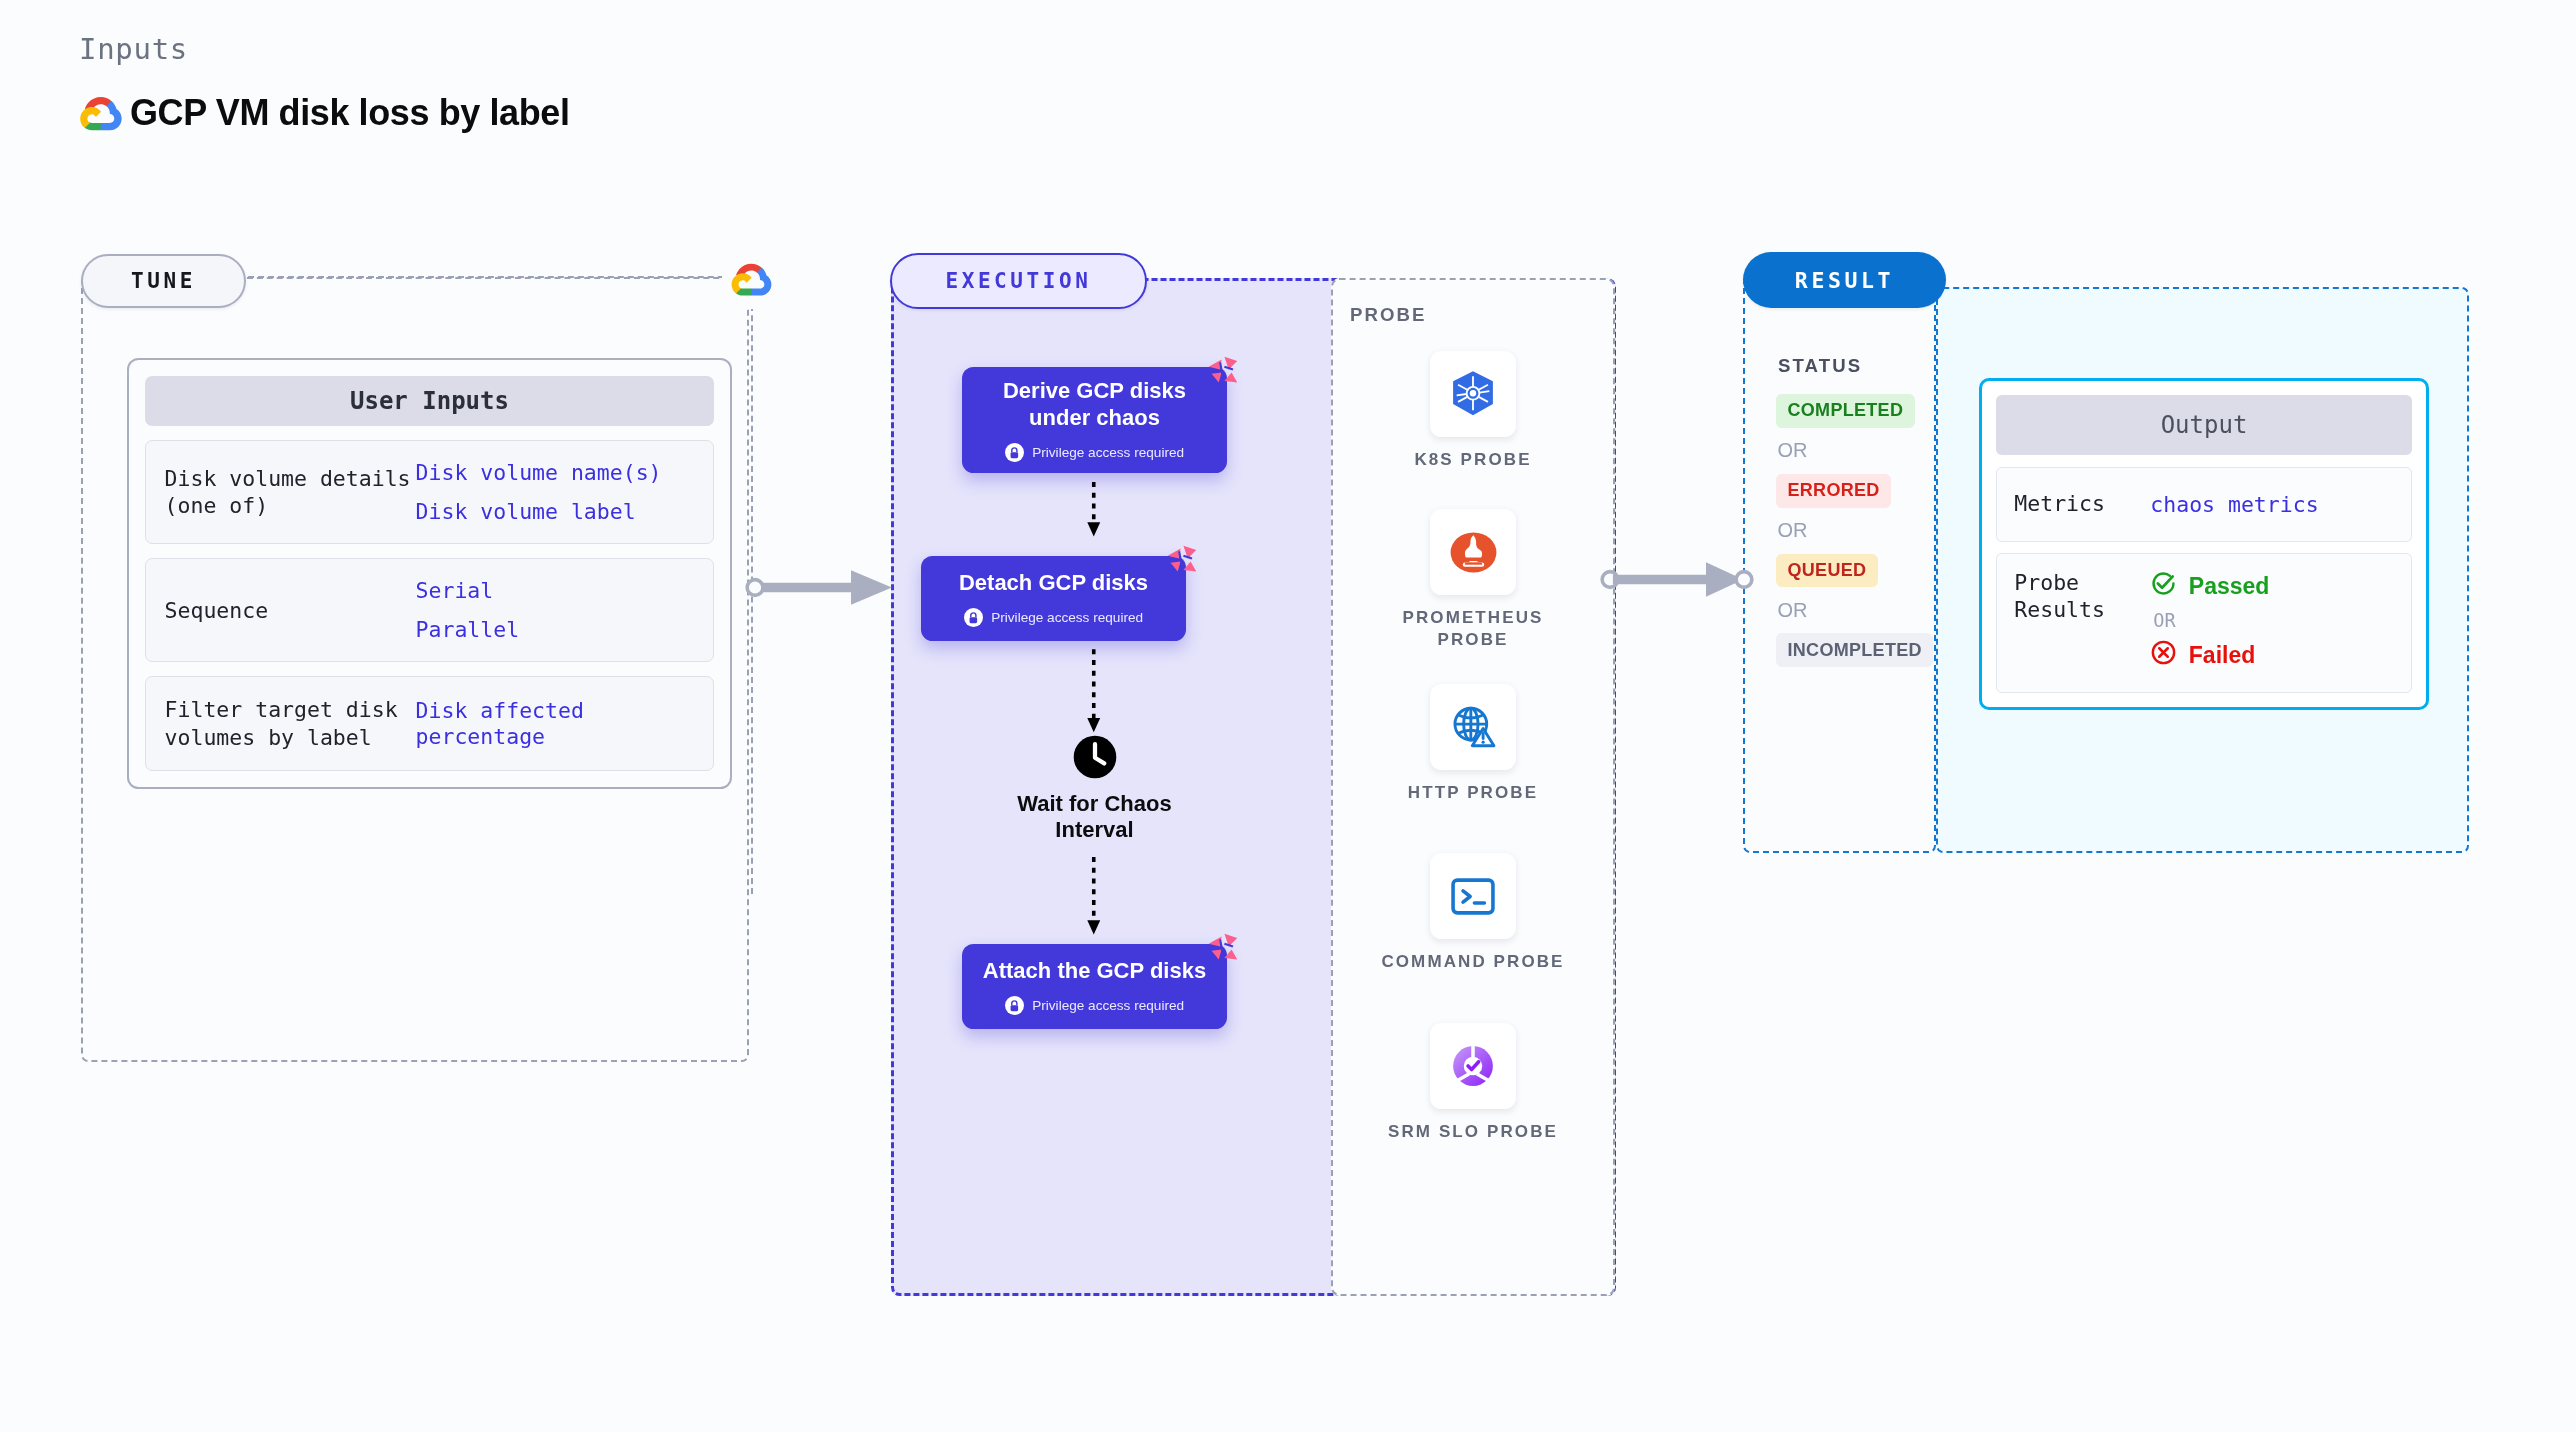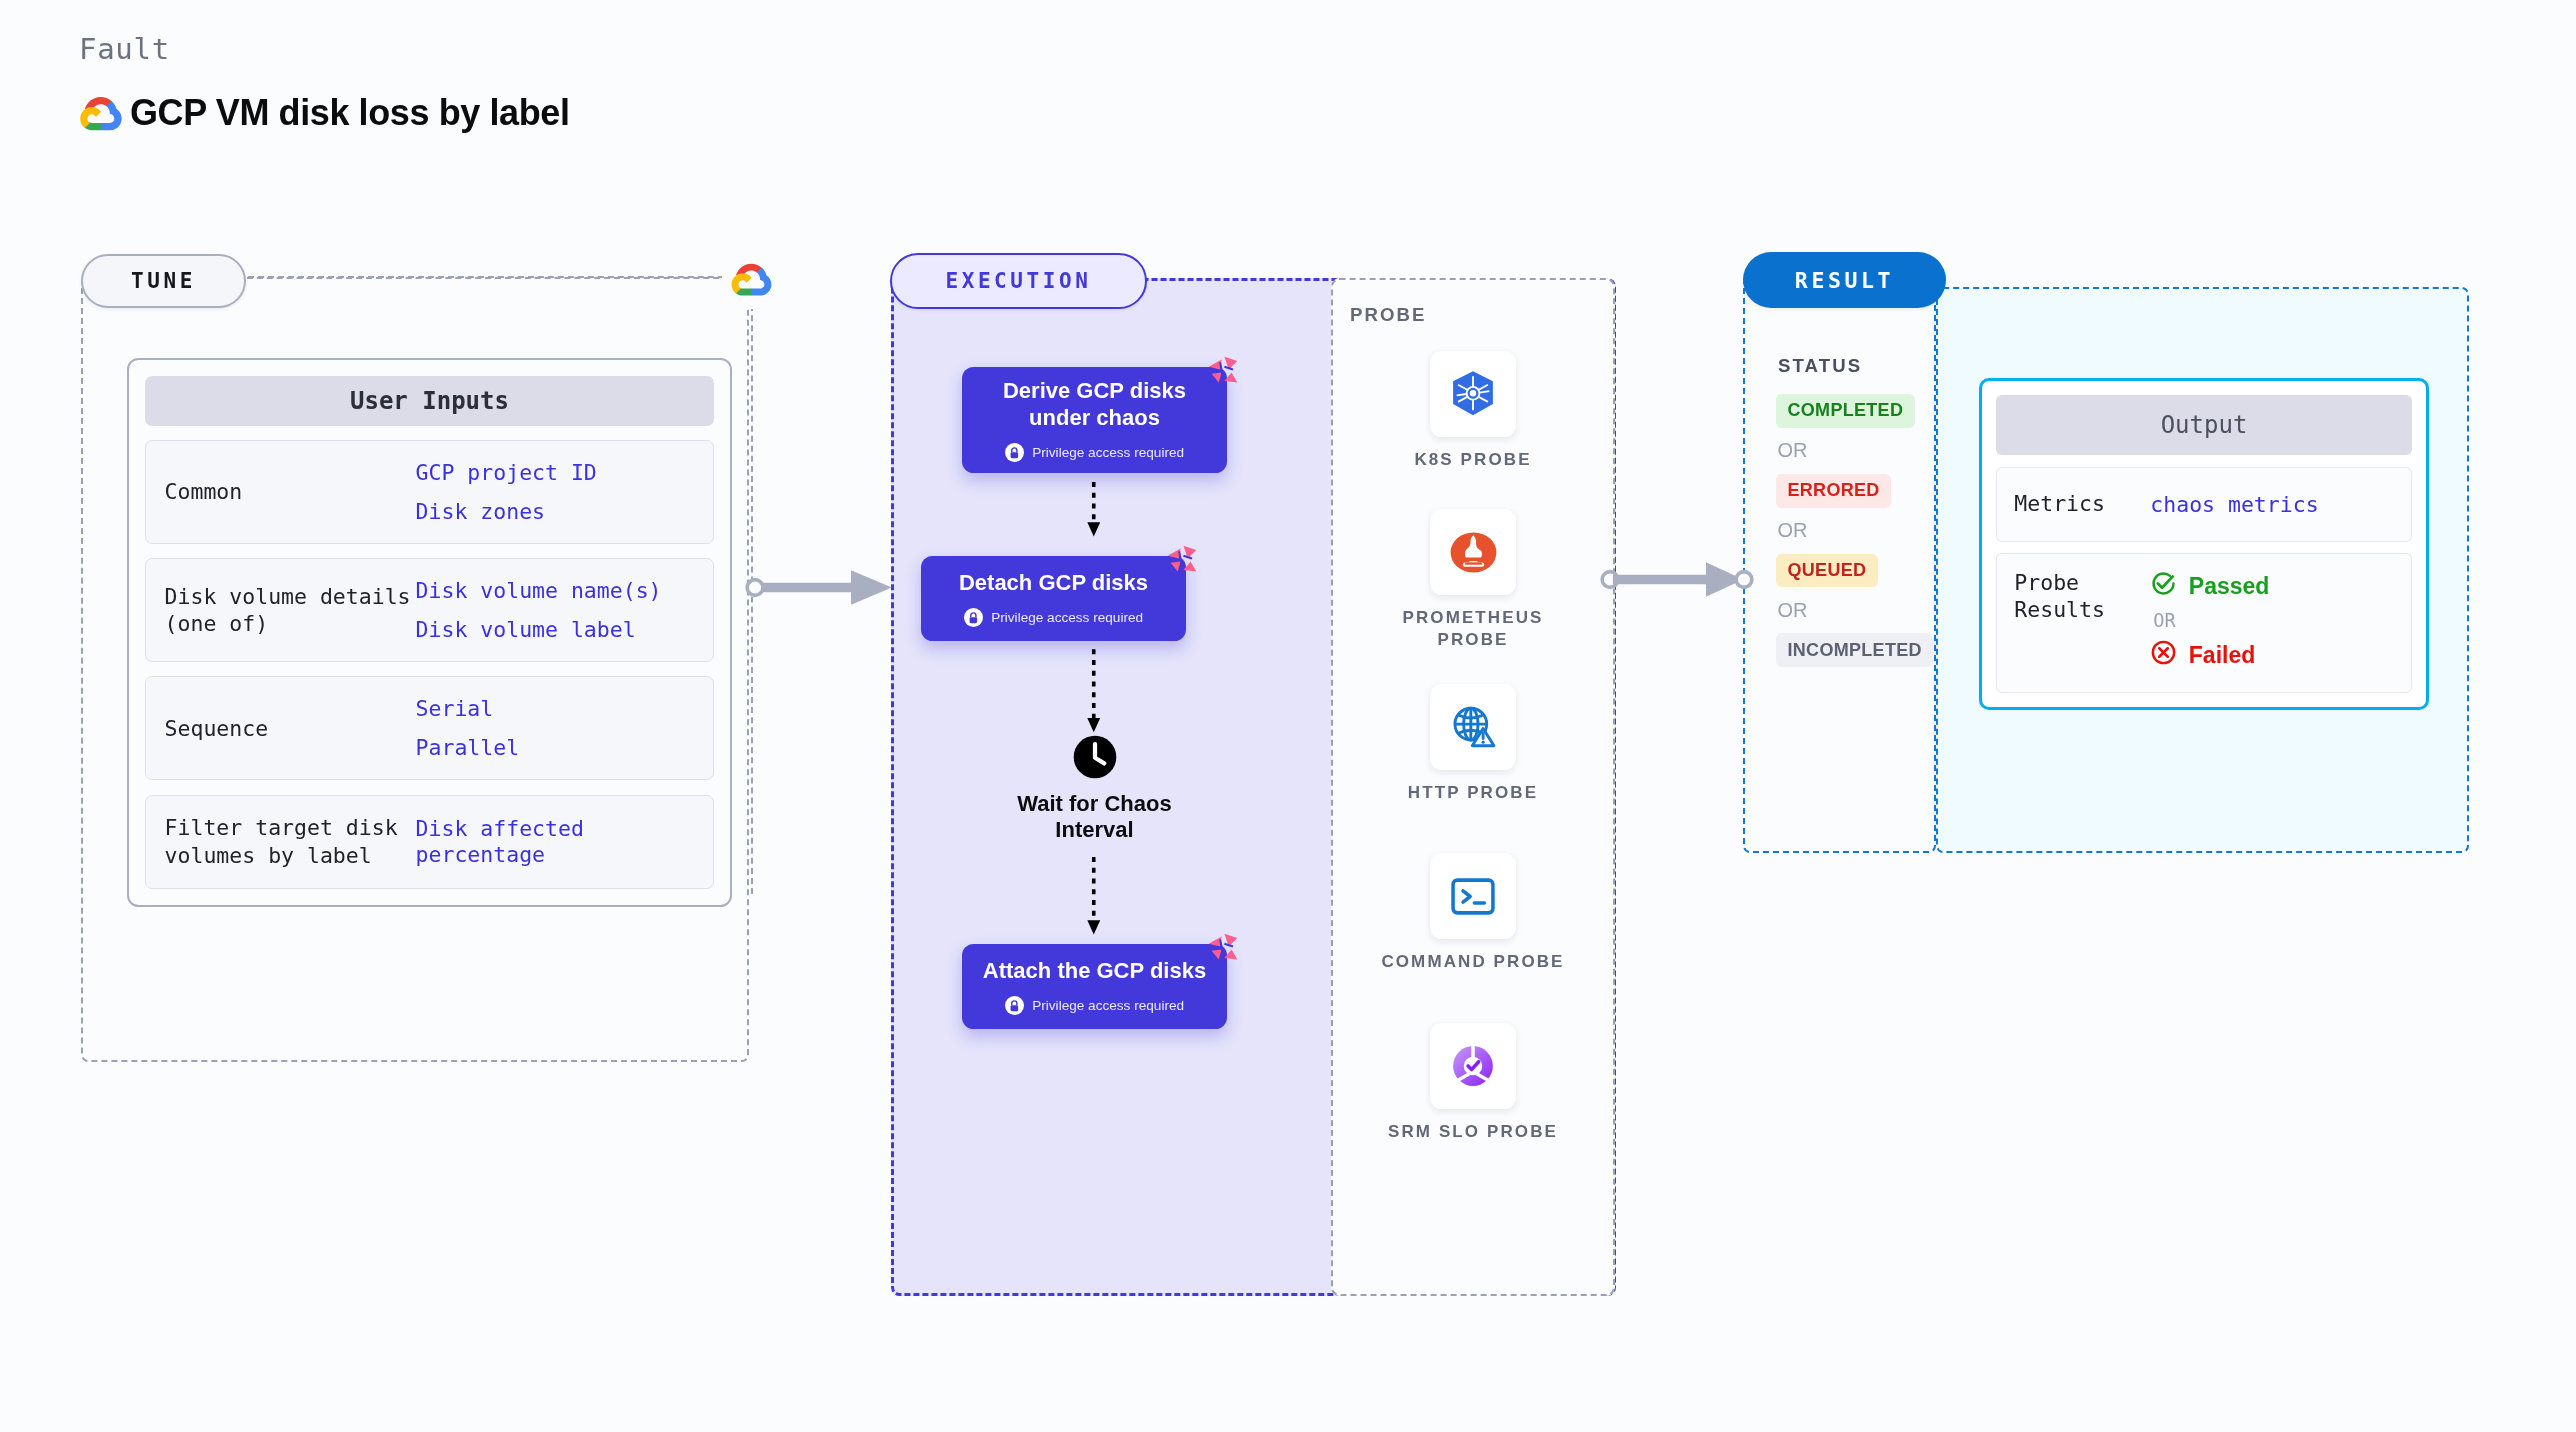"Fault" div.hdr-fault { text: Fault -> Inputs }
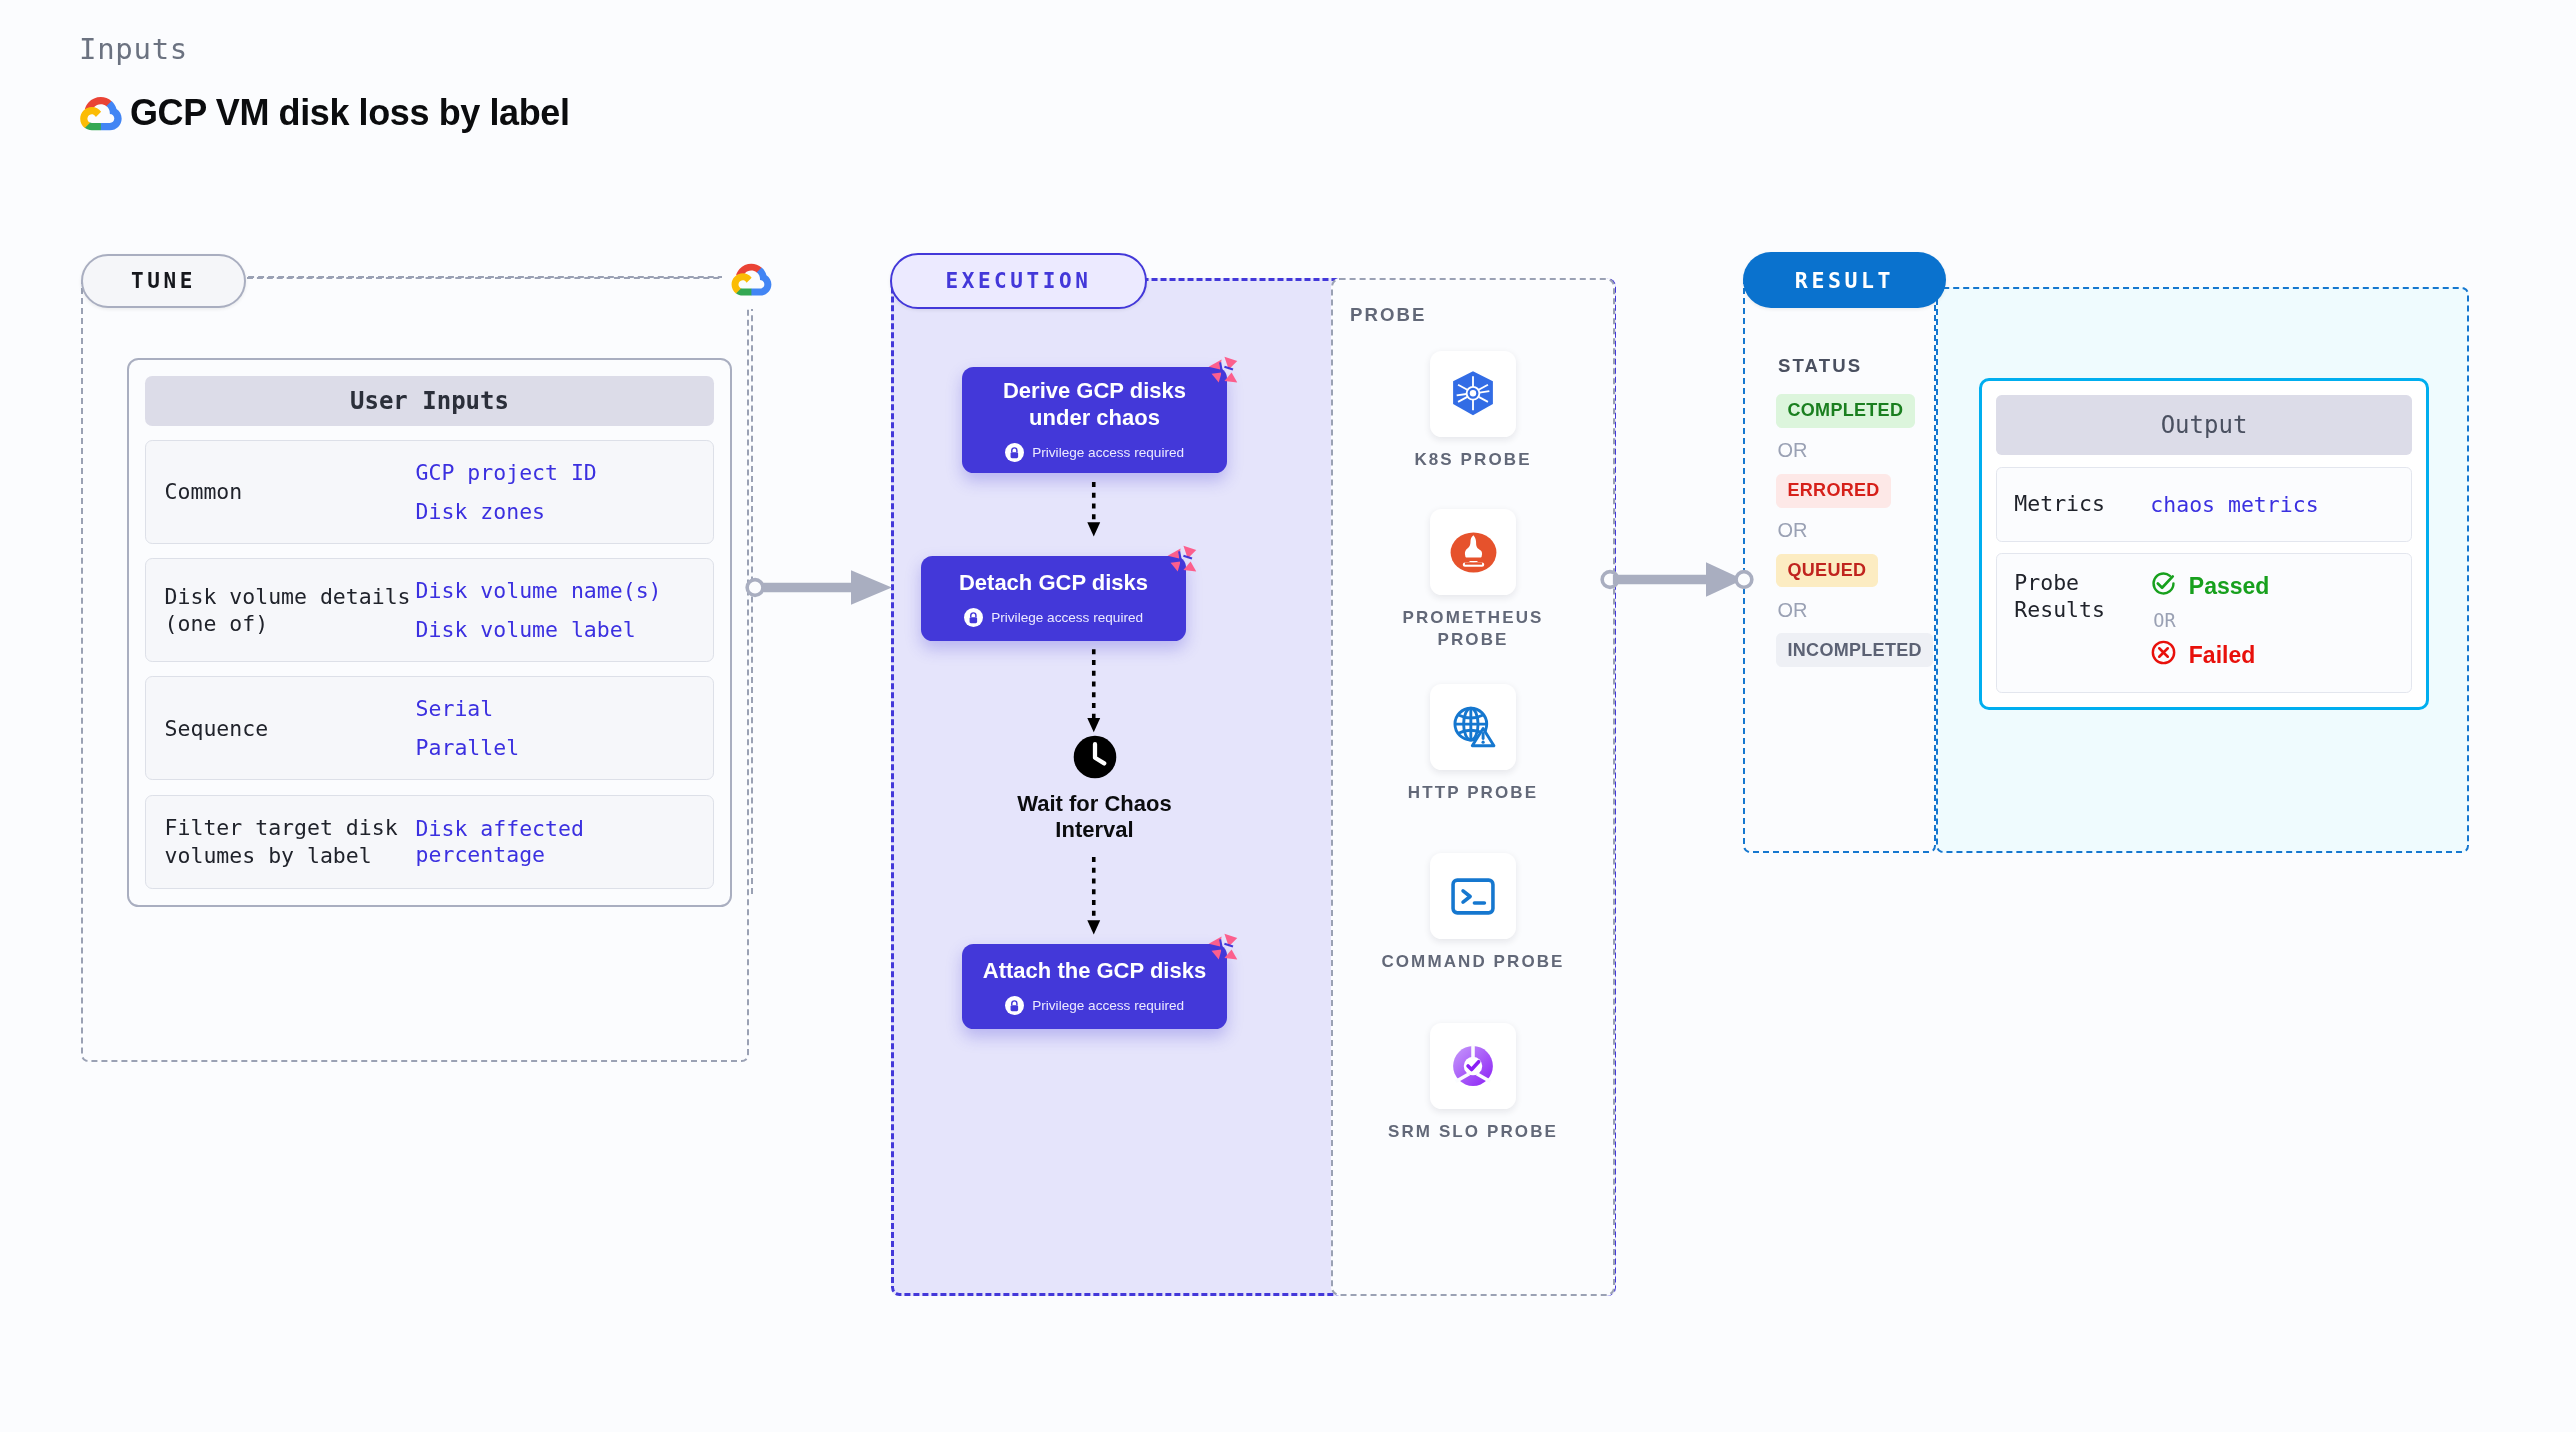"Common" div.ui-row { html: <div> <div>Common</div> <div> <div>GCP project ID</div> <div>Disk zones</div> </div> </div> -> none }
